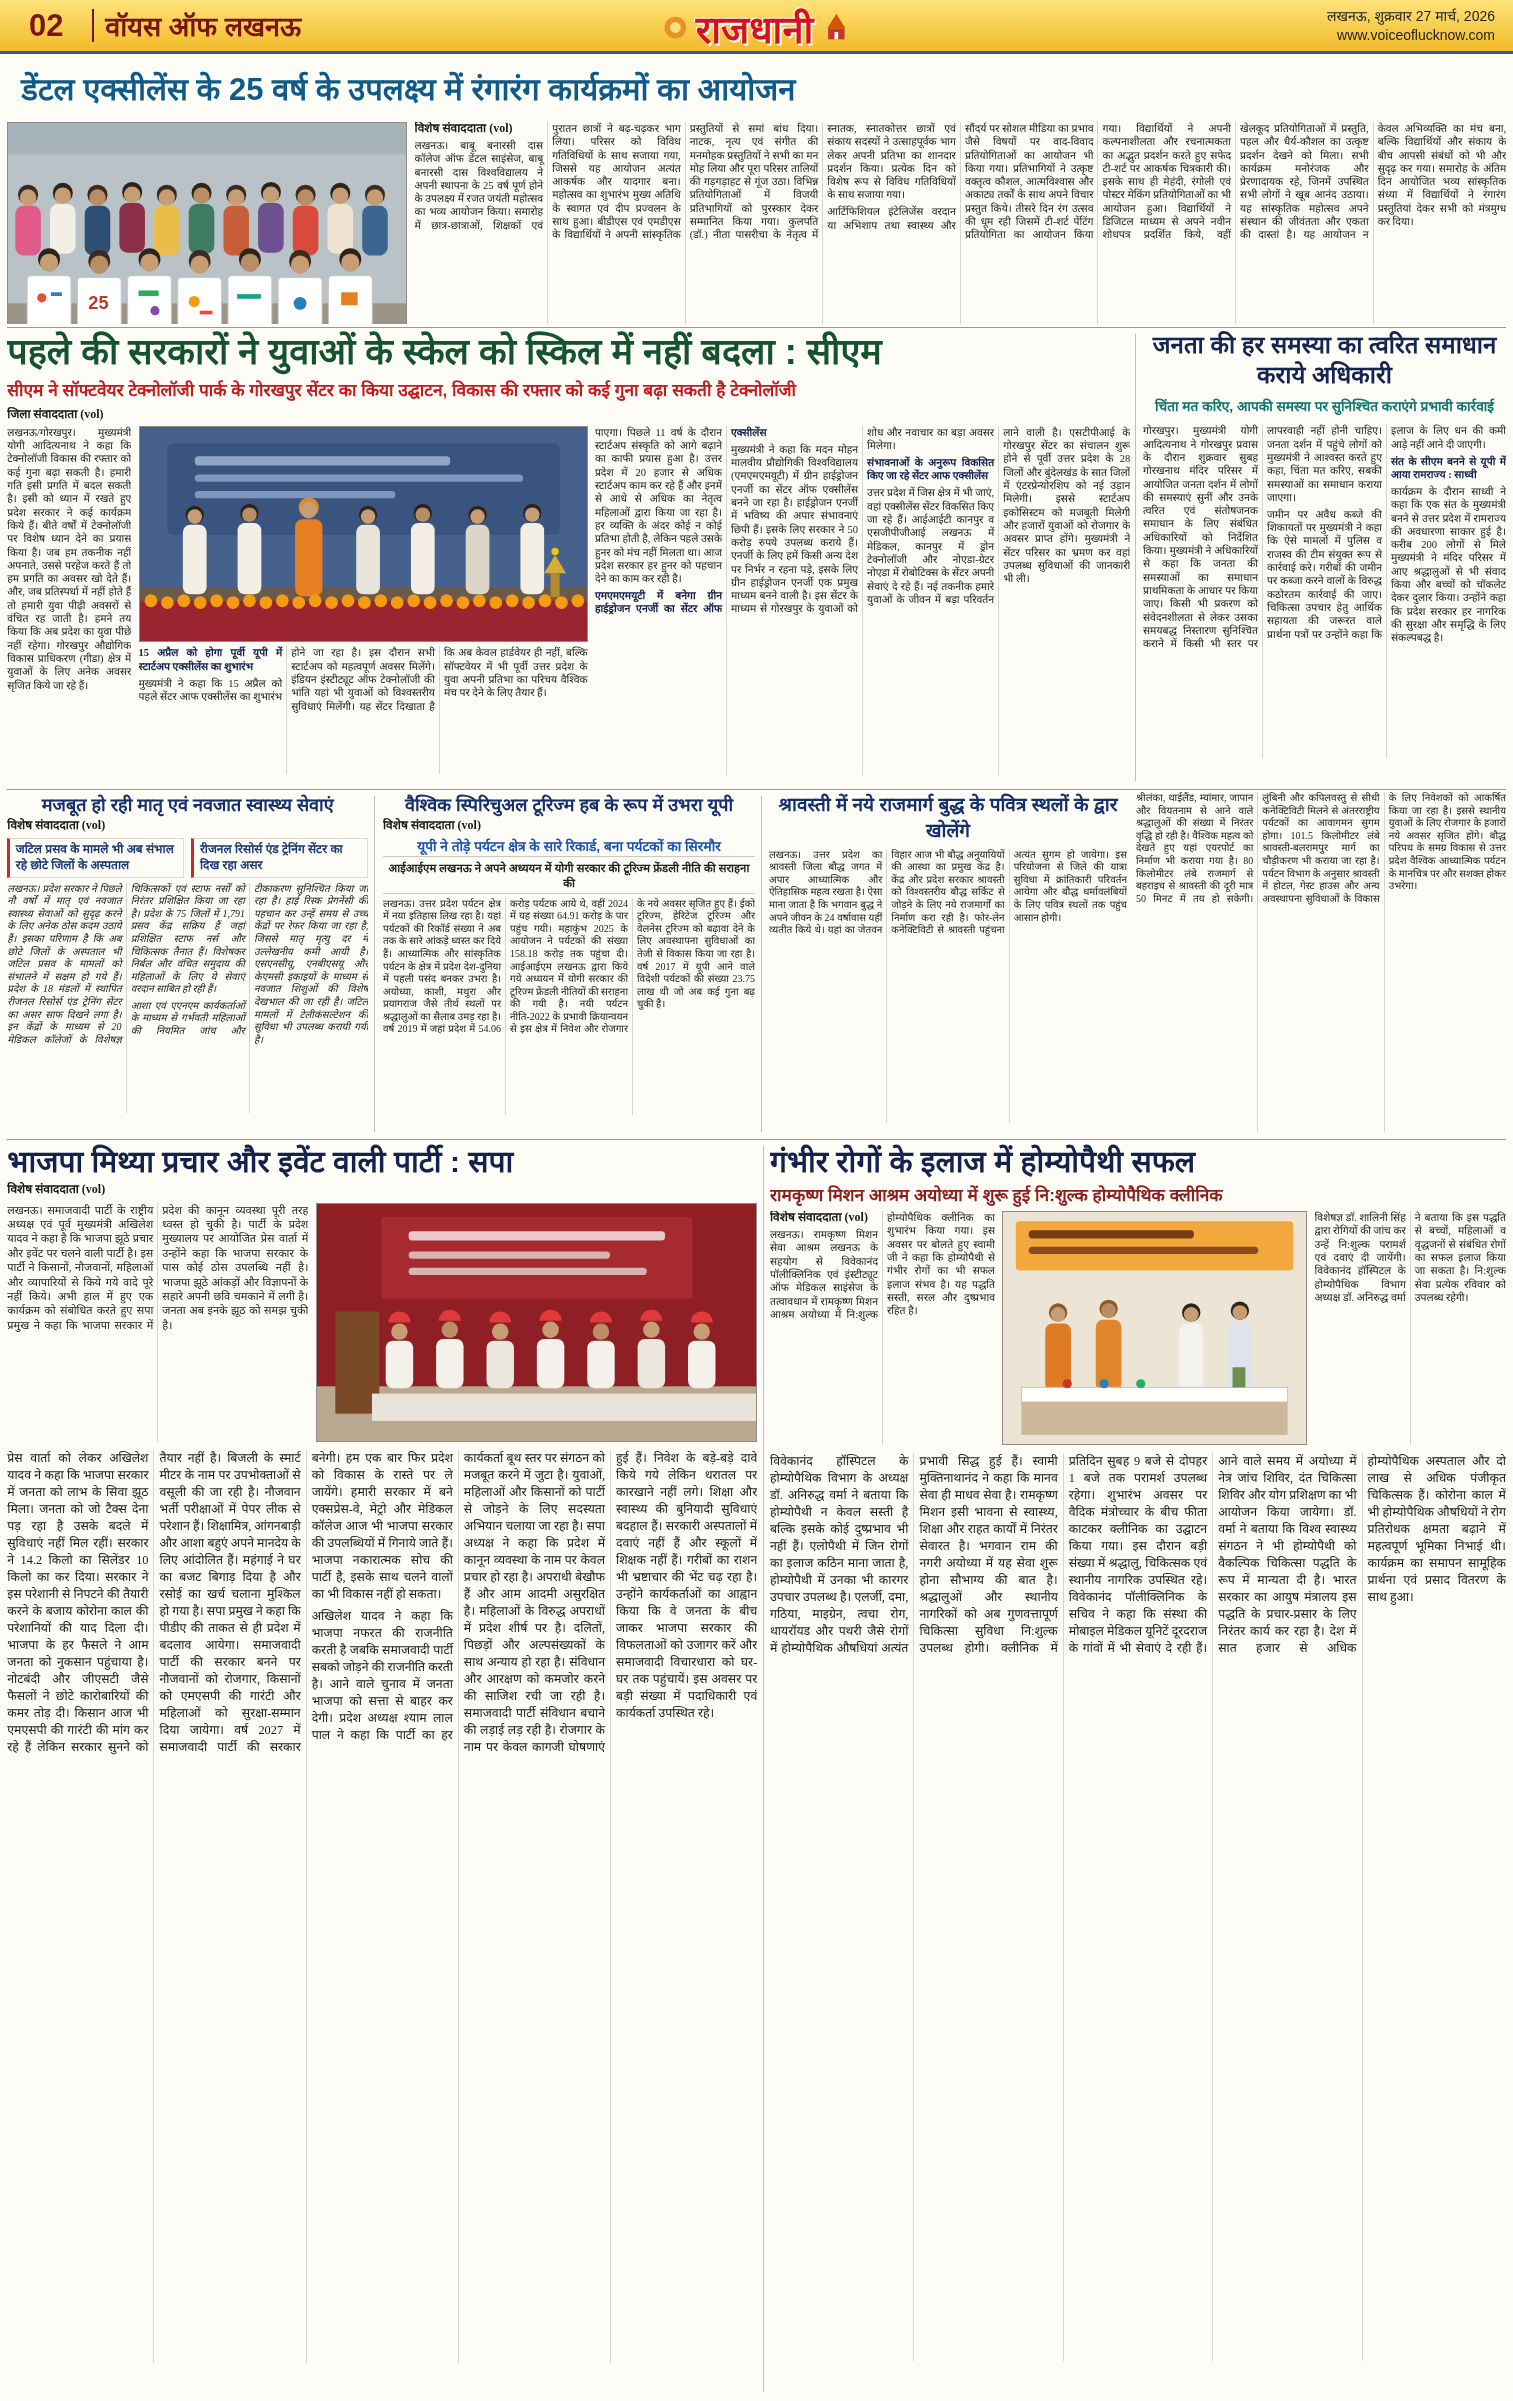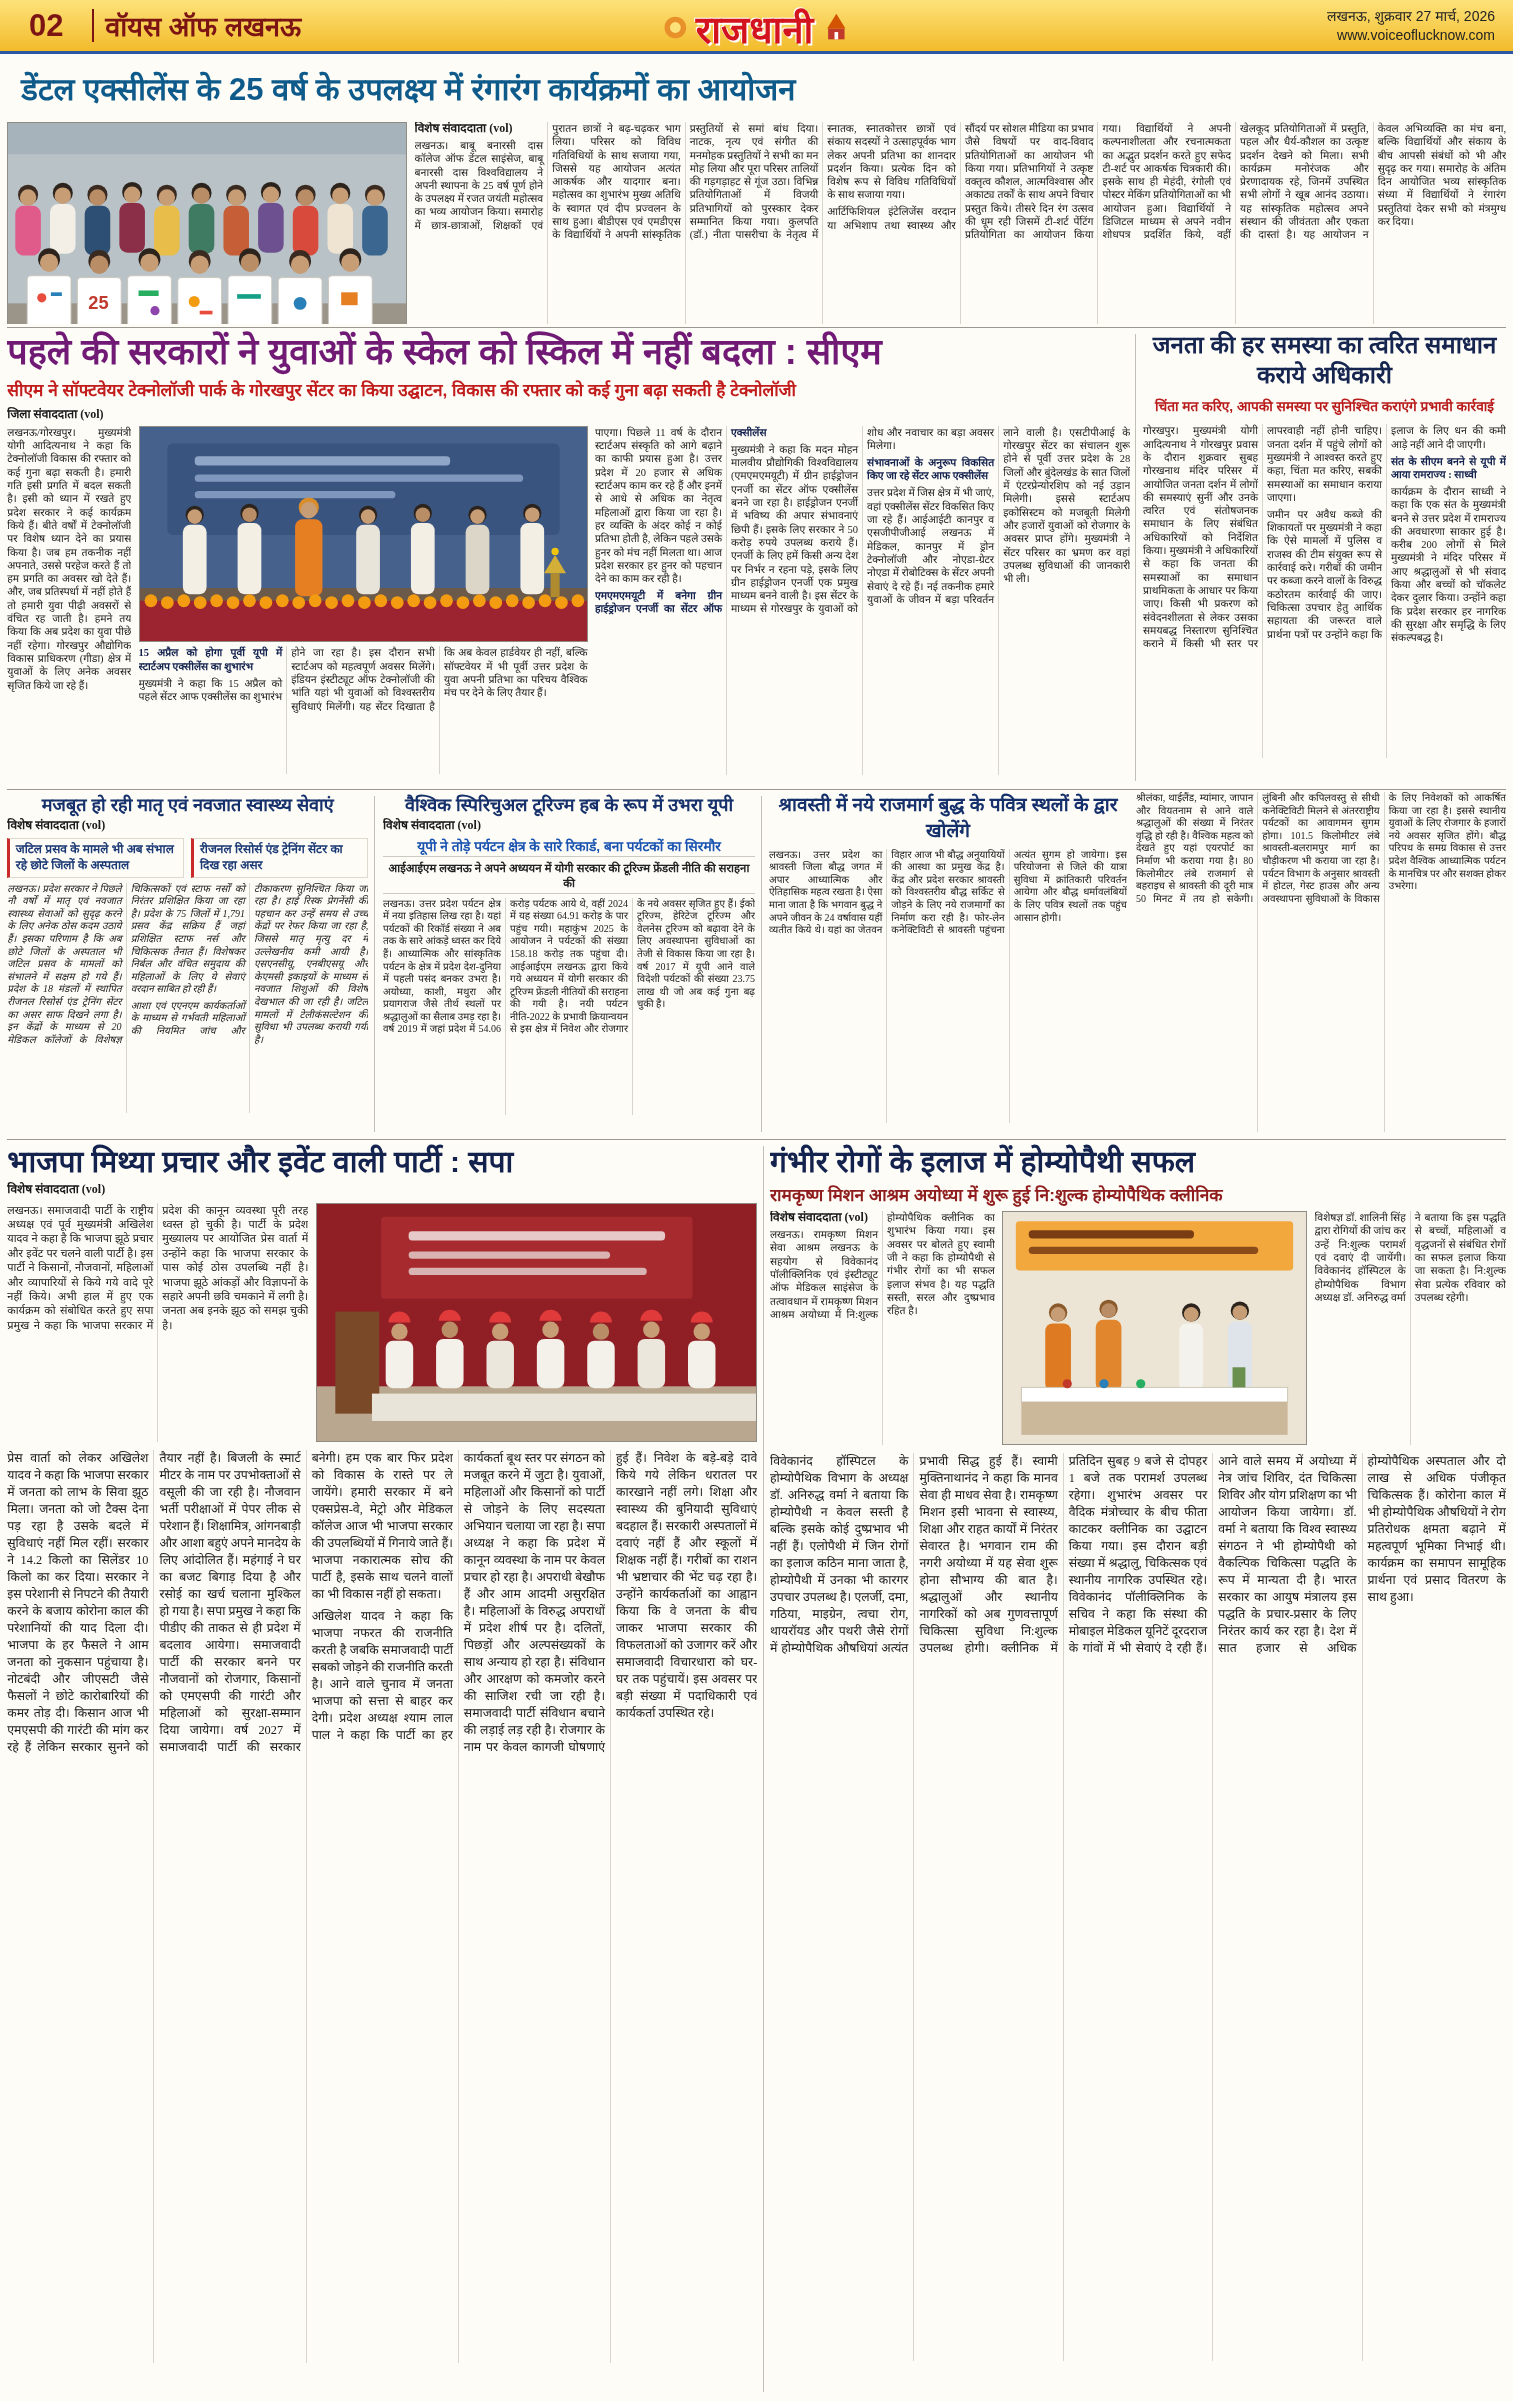"पहले की सरकारों ने युवाओं" #cm .headline { color: #701a75 -> #14532d }
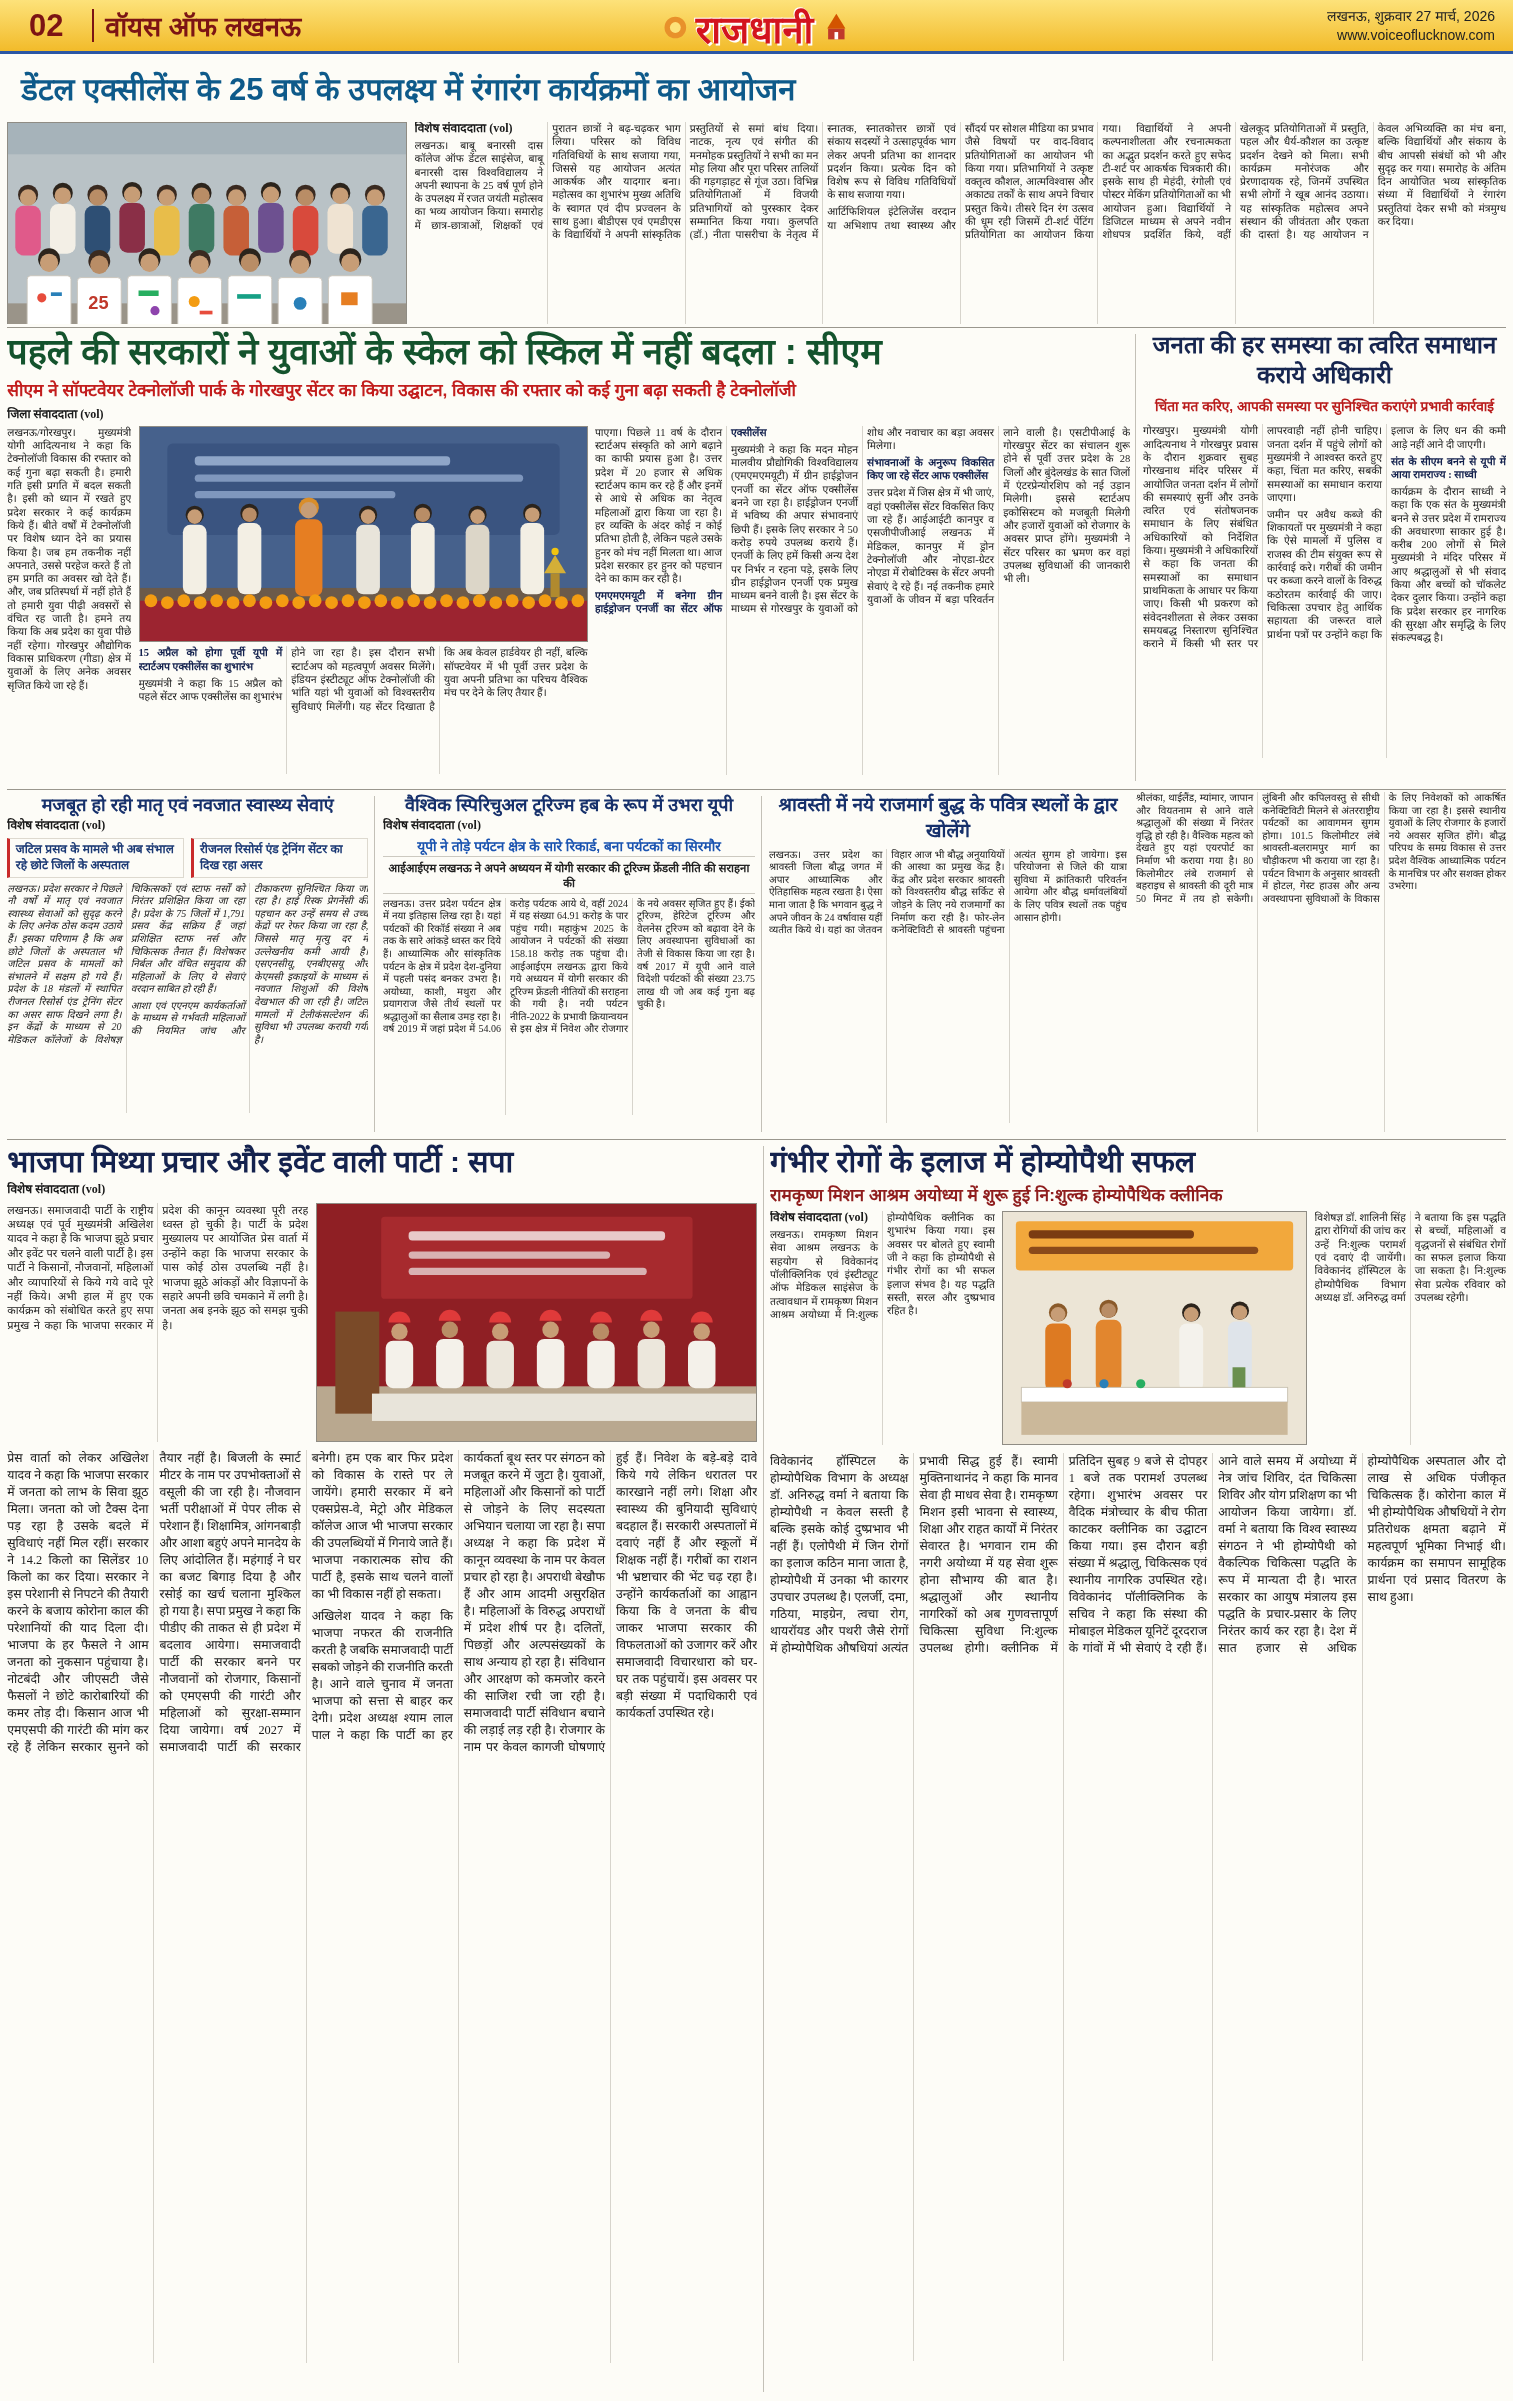"चिंता मत करिए, आपकी समस्या" #janta .highlight { color: #b91c1c -> #0f766e }
